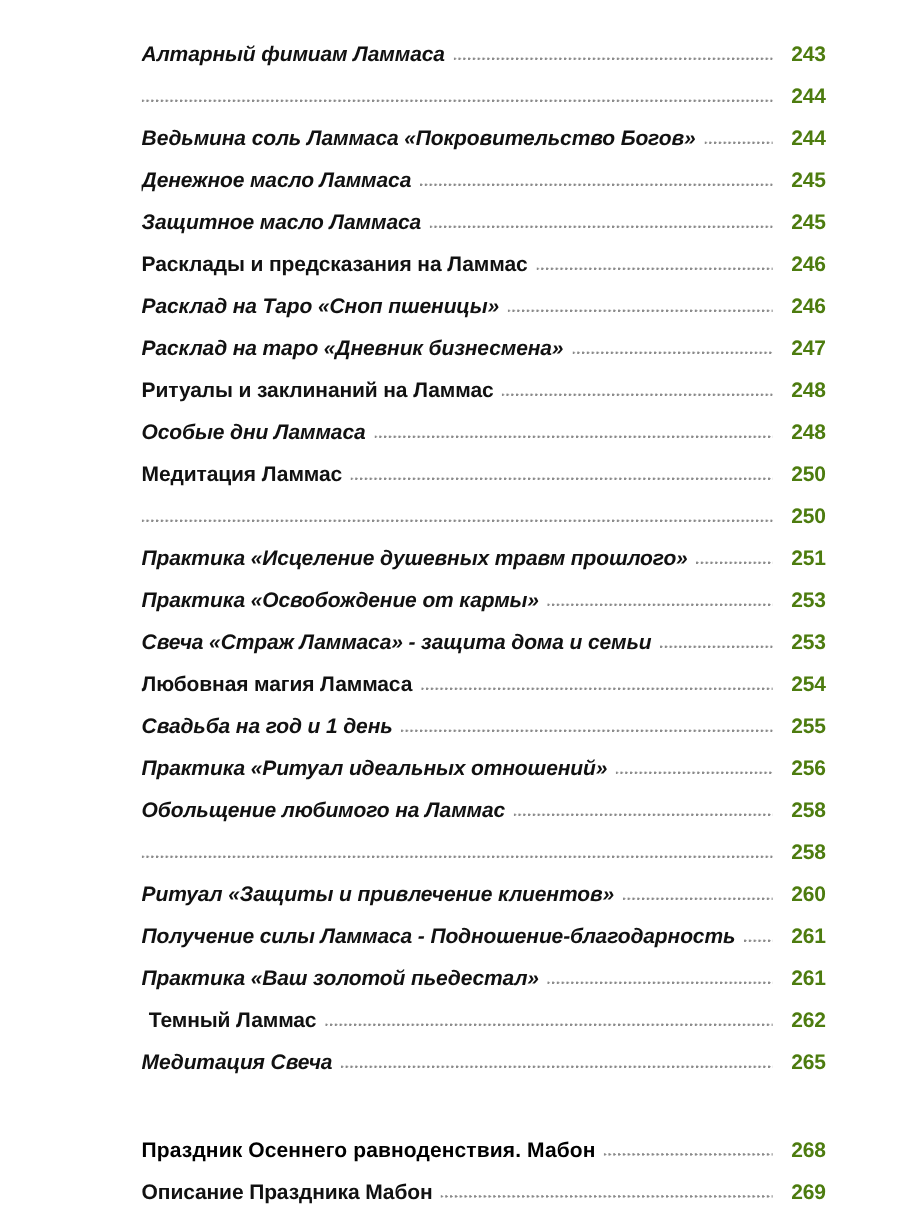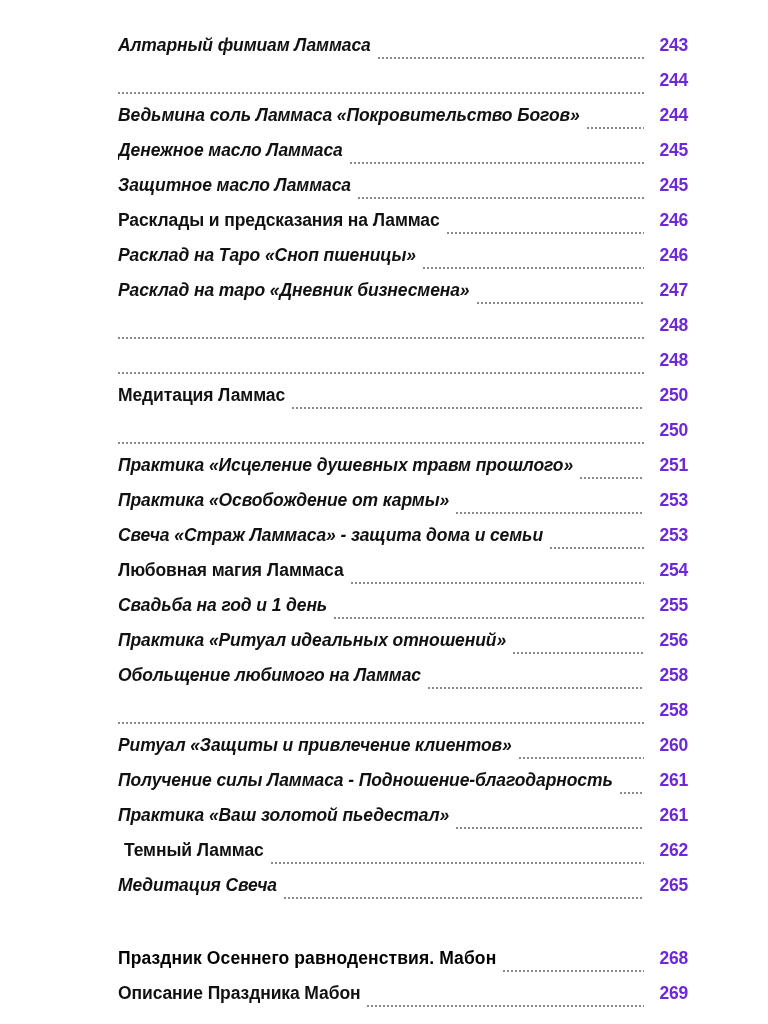"Алтарный фимиам Ламмаса" .toc-entry { align-items: flex-end -> center }
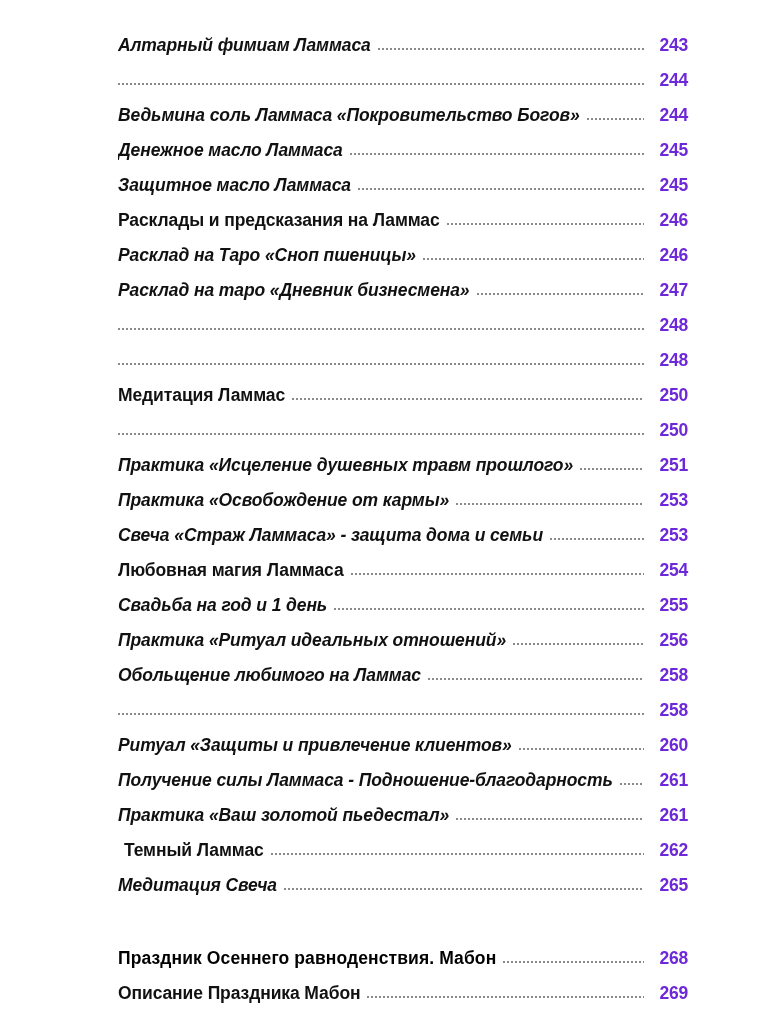"243" .toc-page-num { color: #6d28d9 -> #4d7c0f }
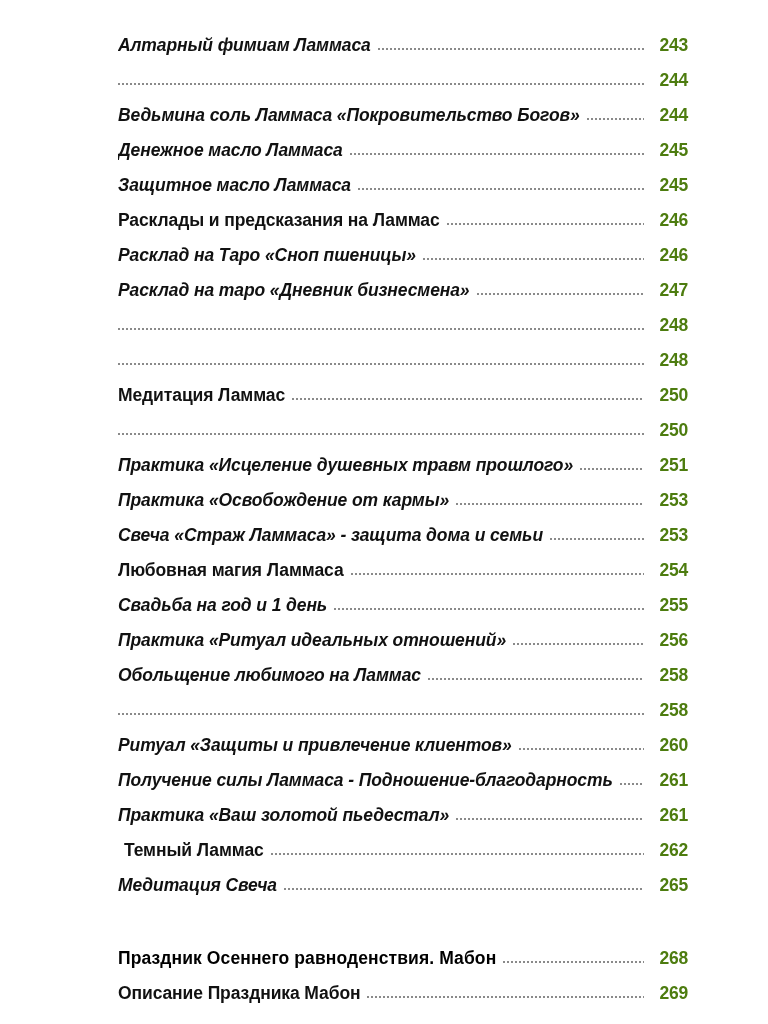"Ритуалы и заклинаний на Ламмас" span.toc-title { html: none -> <span>Ритуалы и заклинаний на Ламмас</span> }
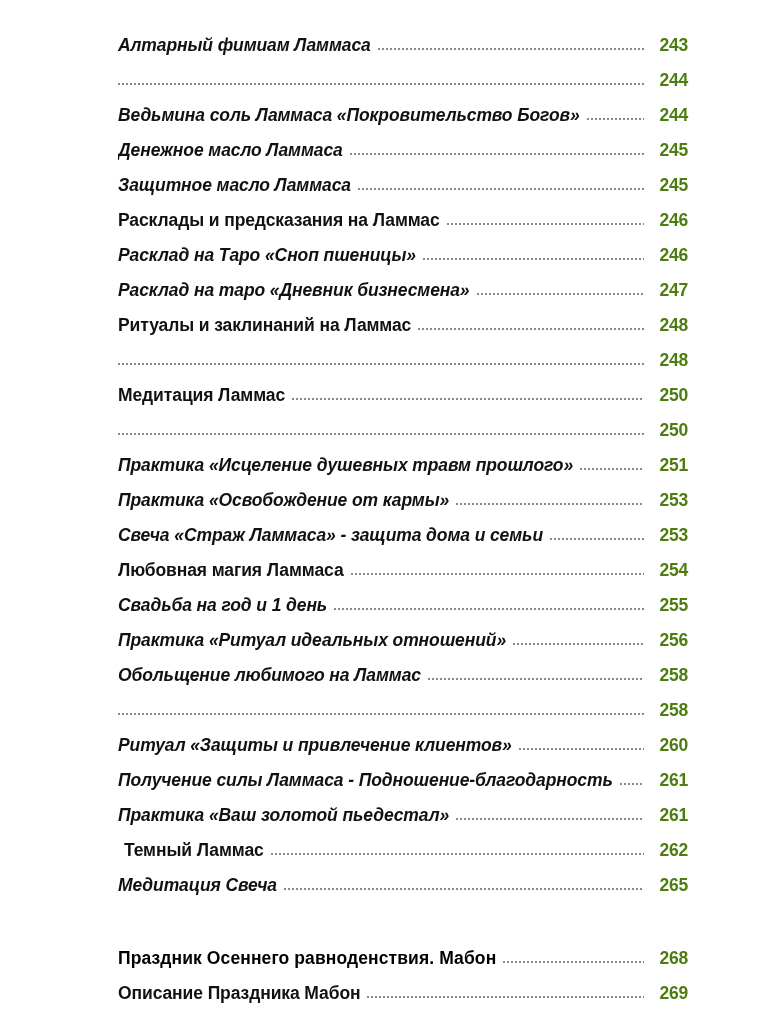"Особые дни Ламмаса" span.toc-title { html: none -> <span>Особые дни Ламмаса</span> }
